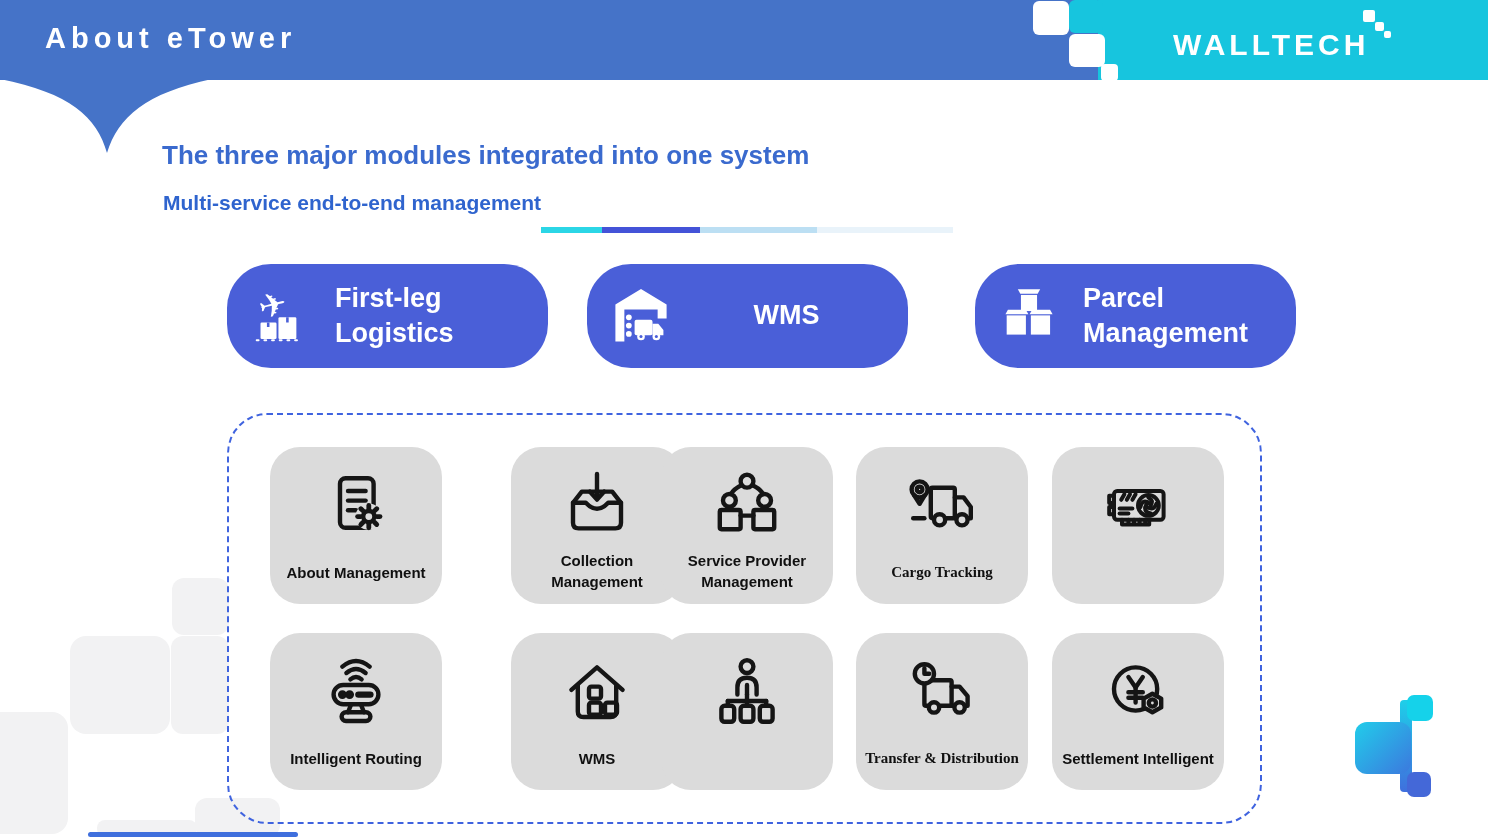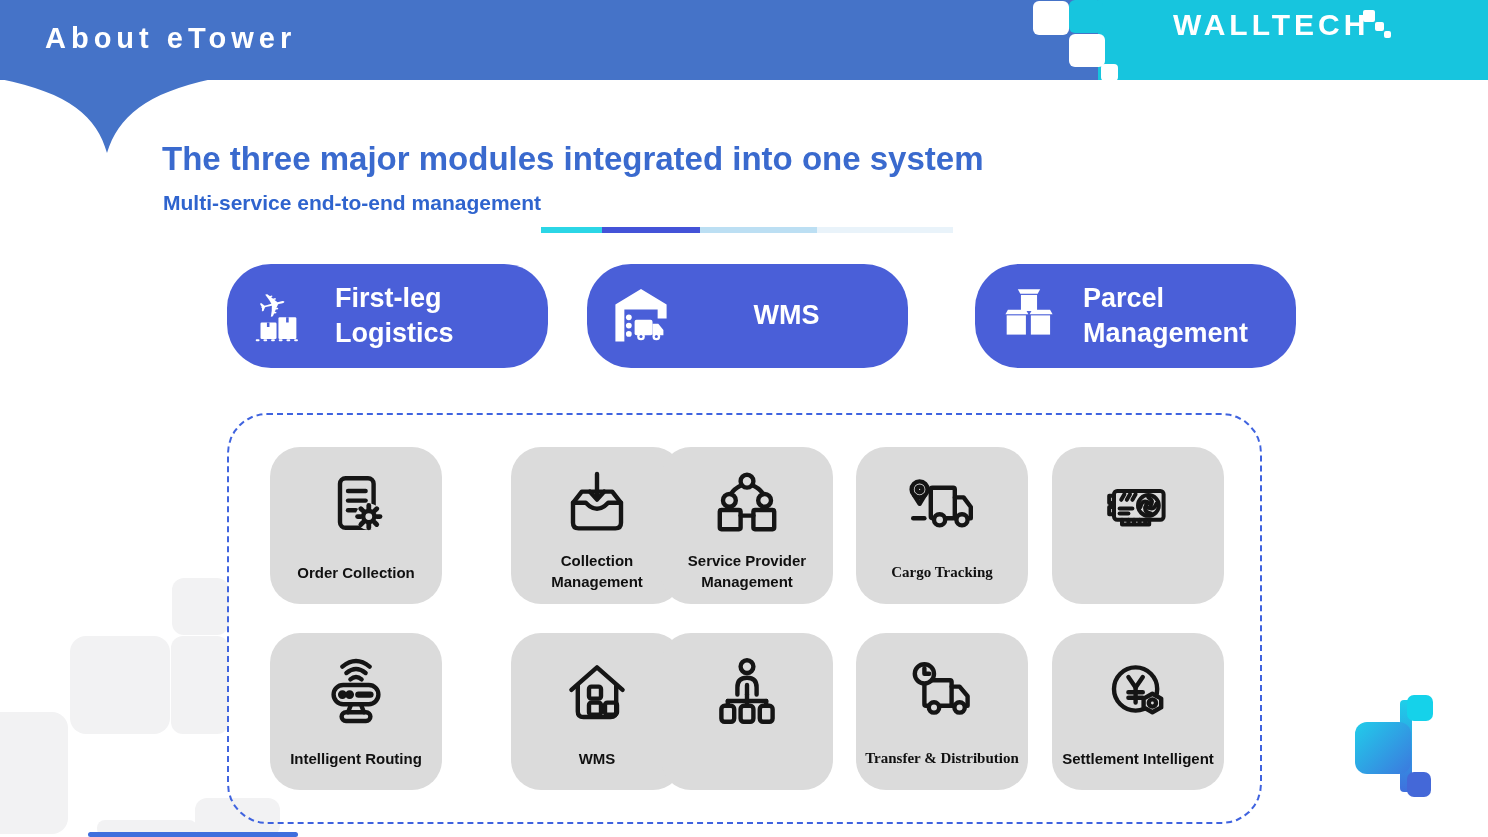"WALLTECH" .brand { top: 8px -> 28px }
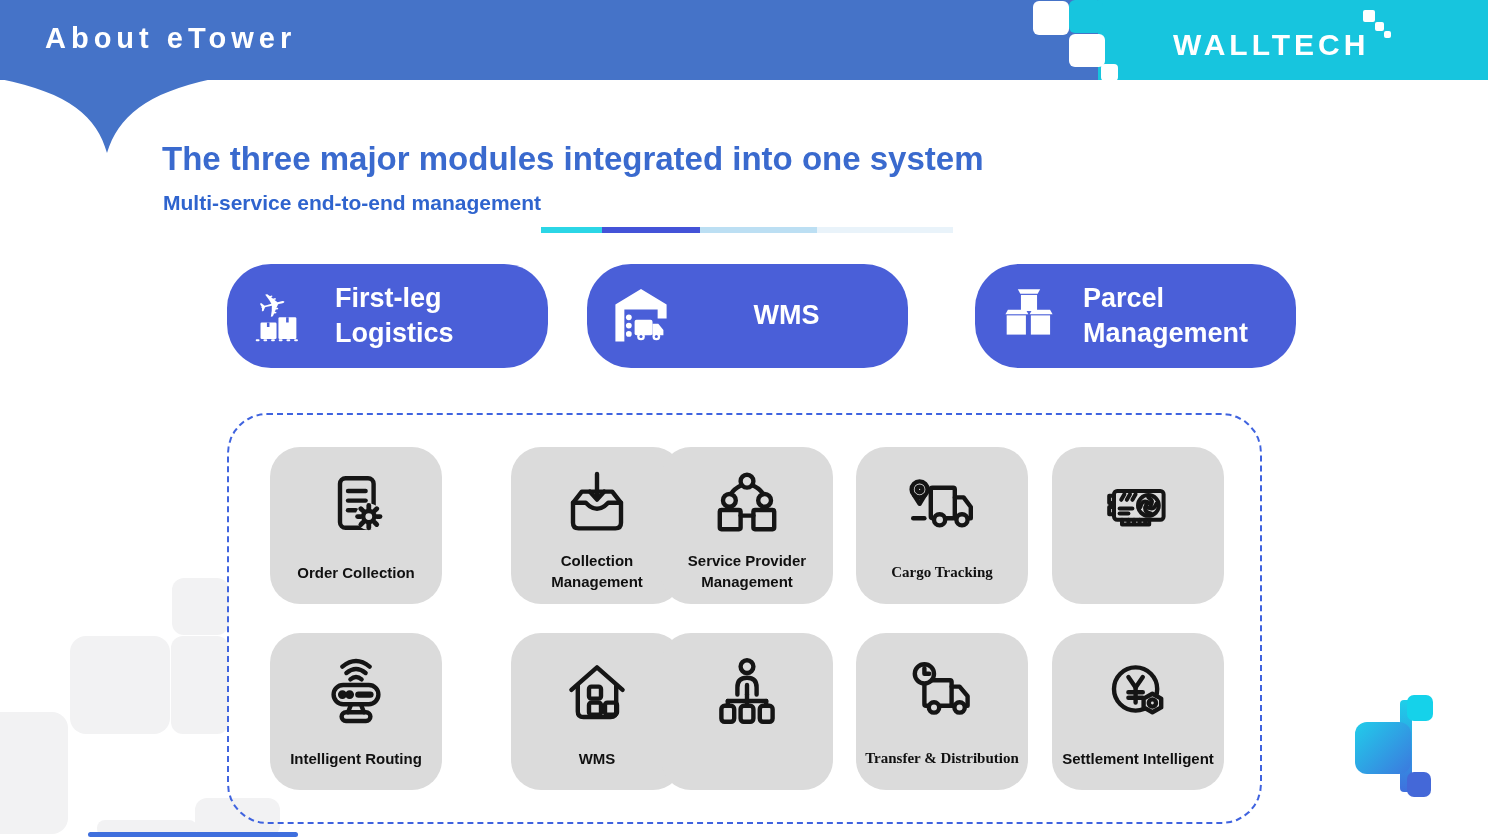"The three major modules integrated" .title { font-size: 33px -> 26px }
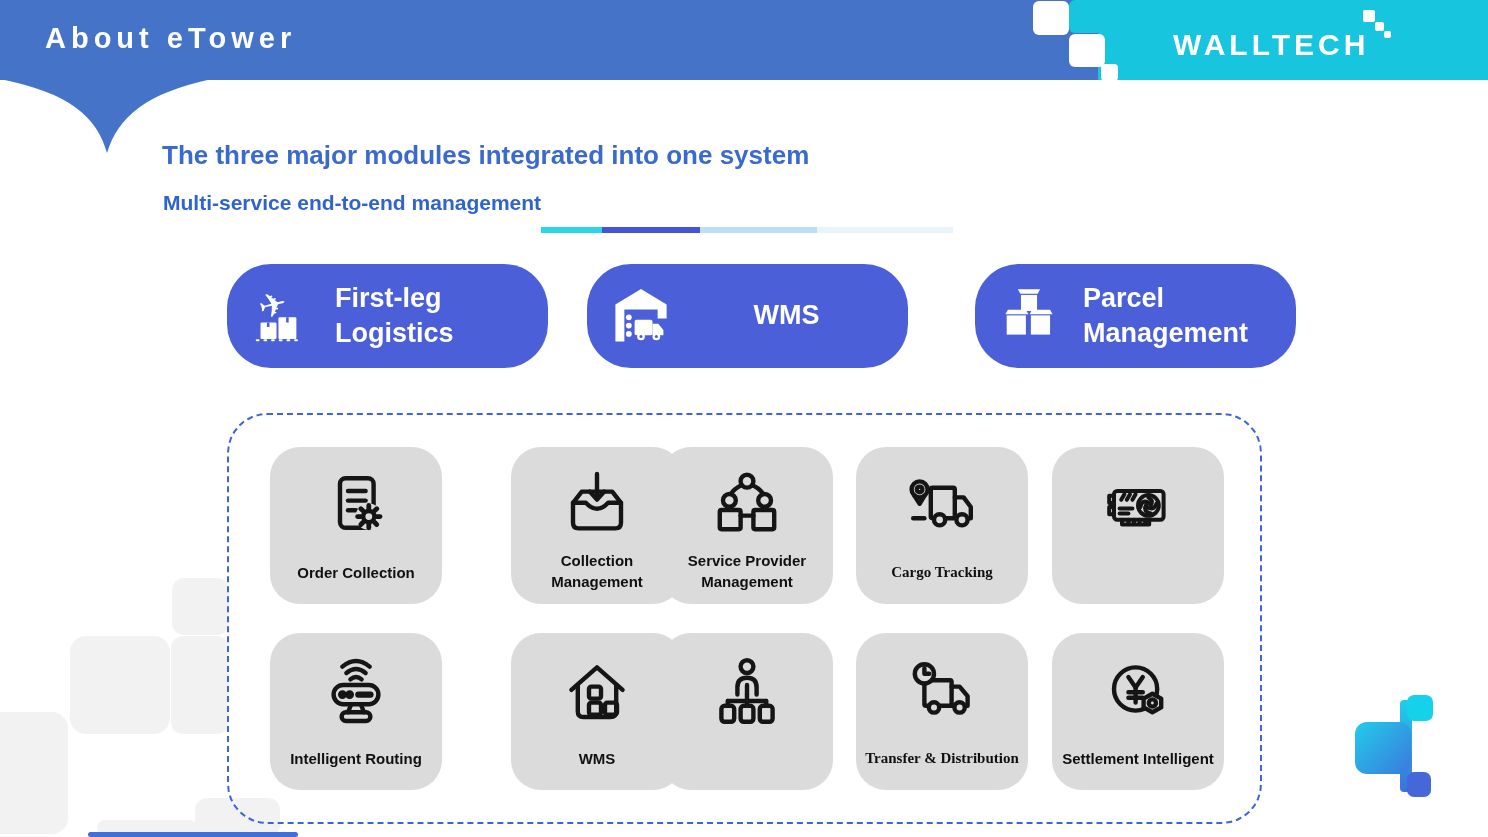"Order Collection" div.c-label { text: Order Collection -> About Management }
